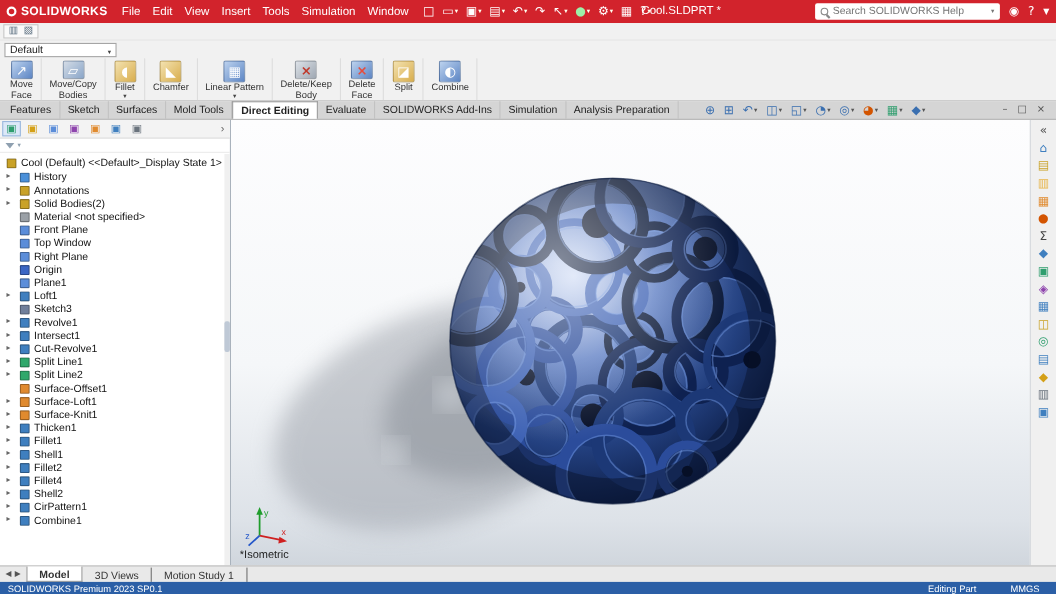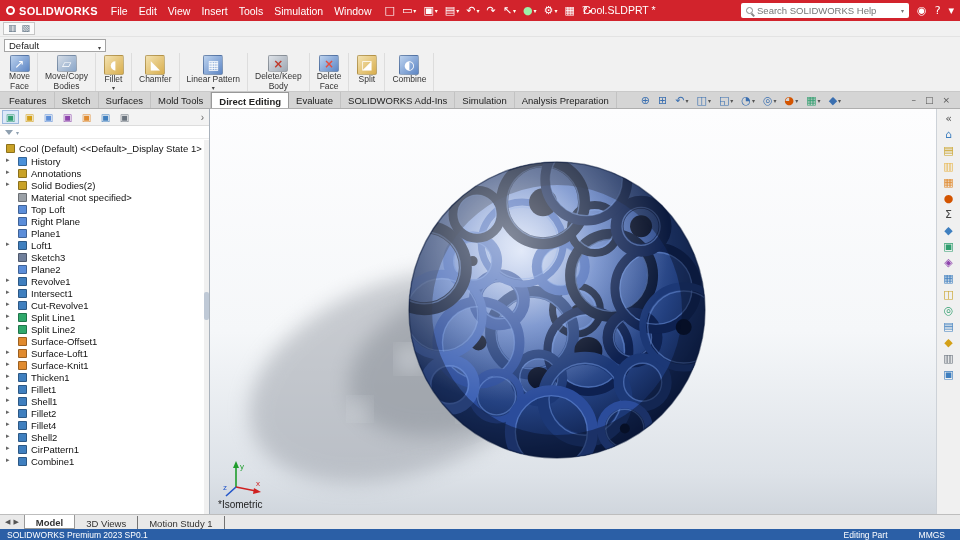"Front Plane" div.trow { html: none -> <div> <span></span> <span>Front Plane</span> </div> }
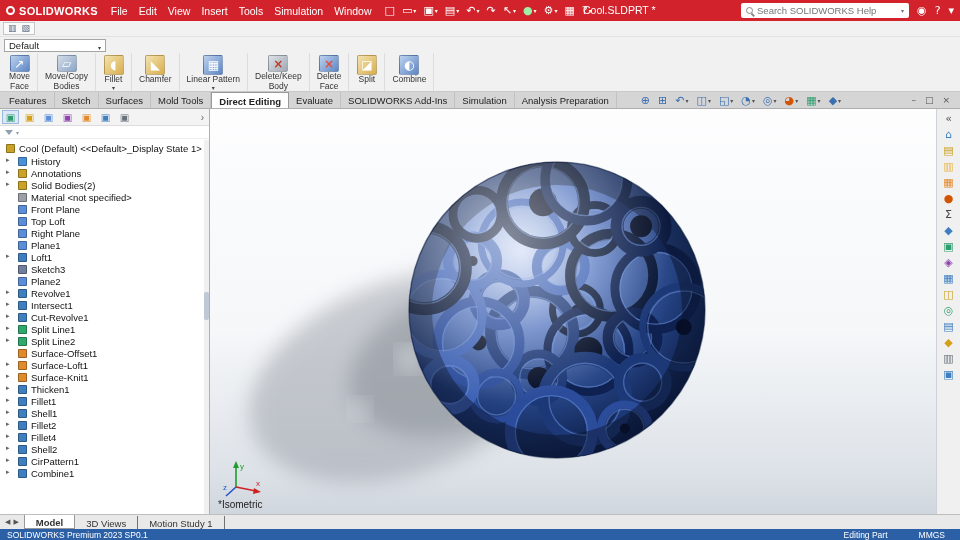"Top Loft" span { text: Loft -> Window }
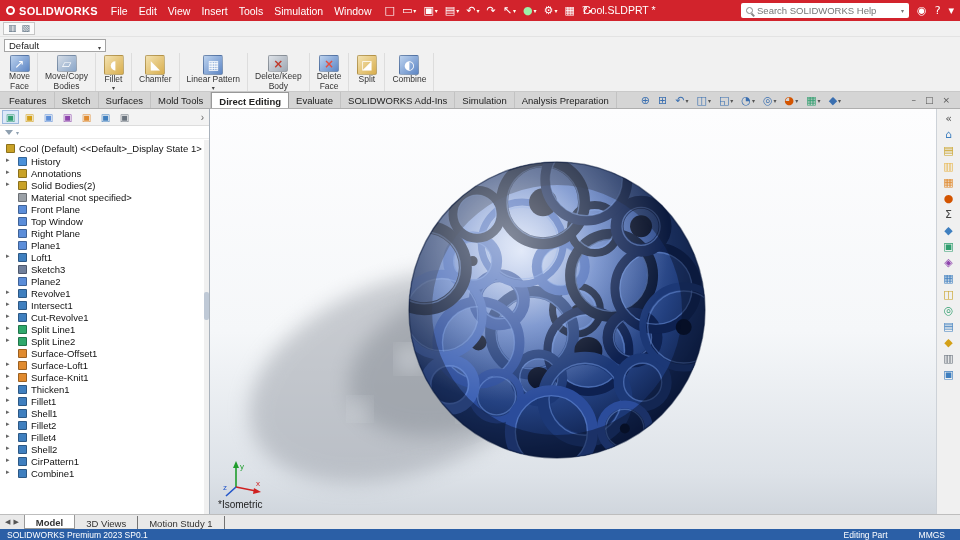"Origin" div.trow { html: none -> <div> <span></span> <span>Origin</span> </div> }
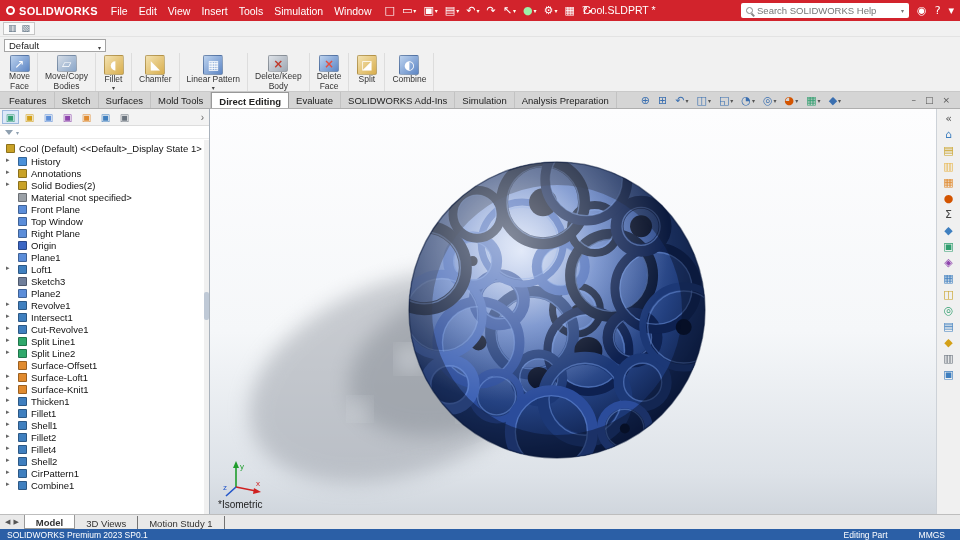"Plane2" div.trow { html: <div> <span></span> <span>Plane2</span> </div> -> none }
